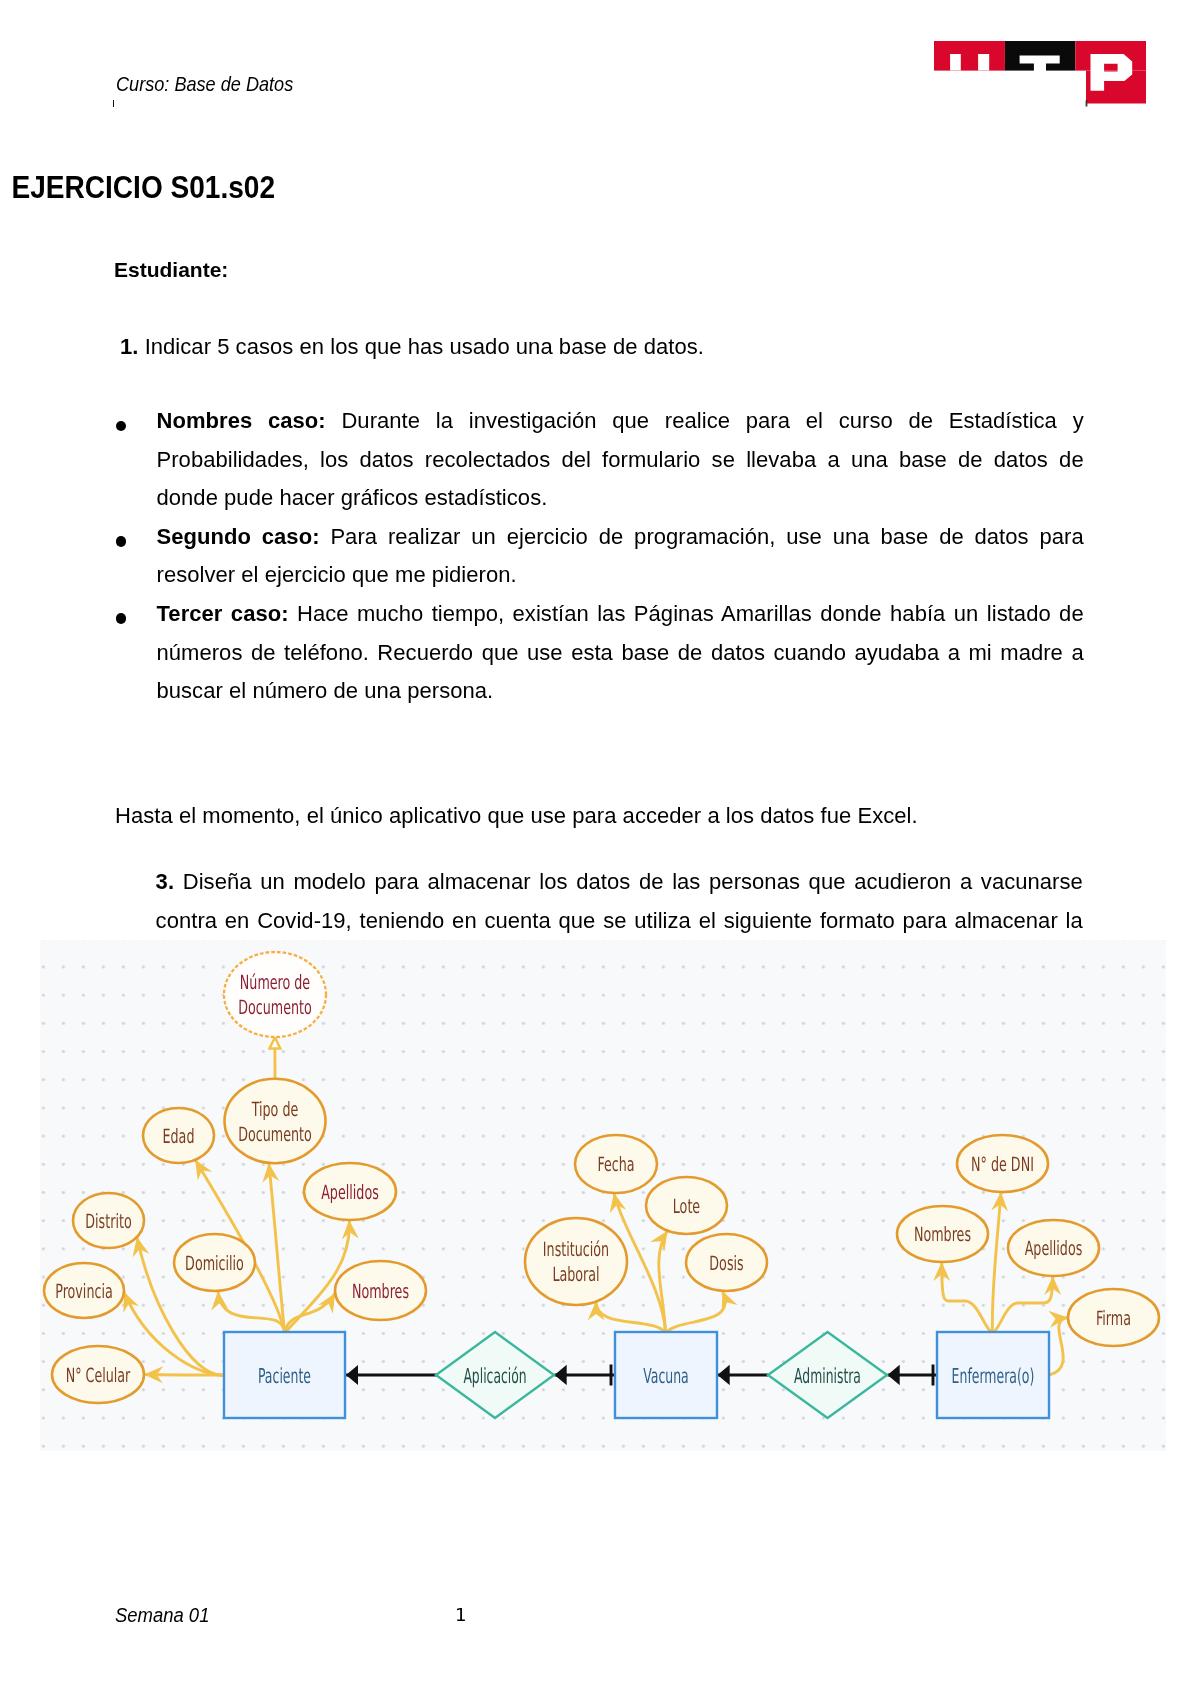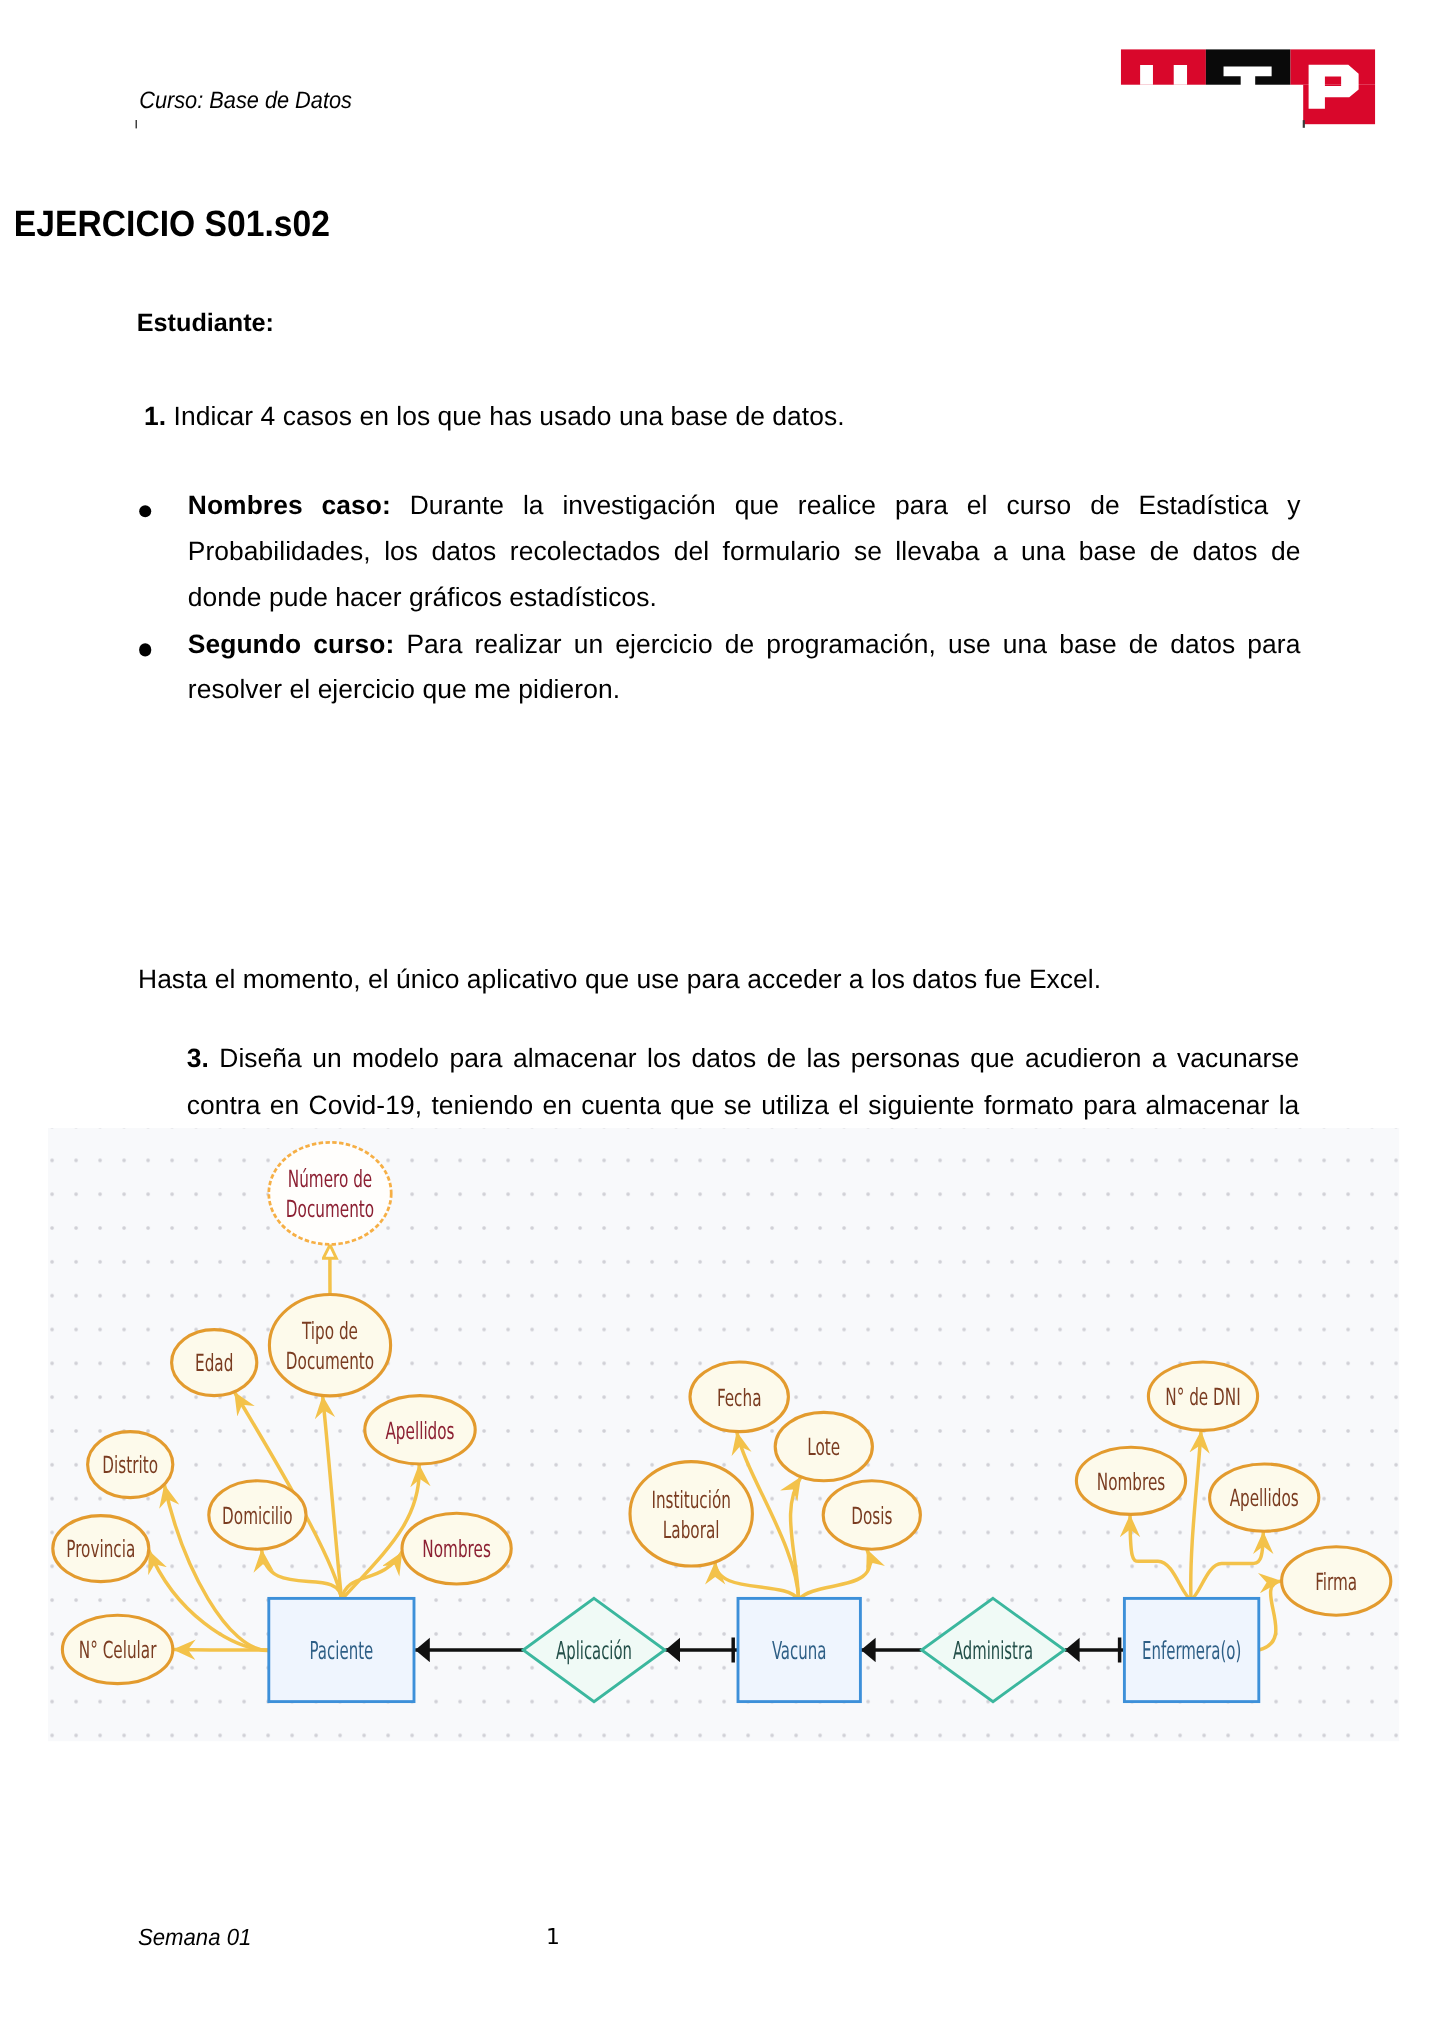"Indicar 4 casos en los" span { text: 4 -> 5 }
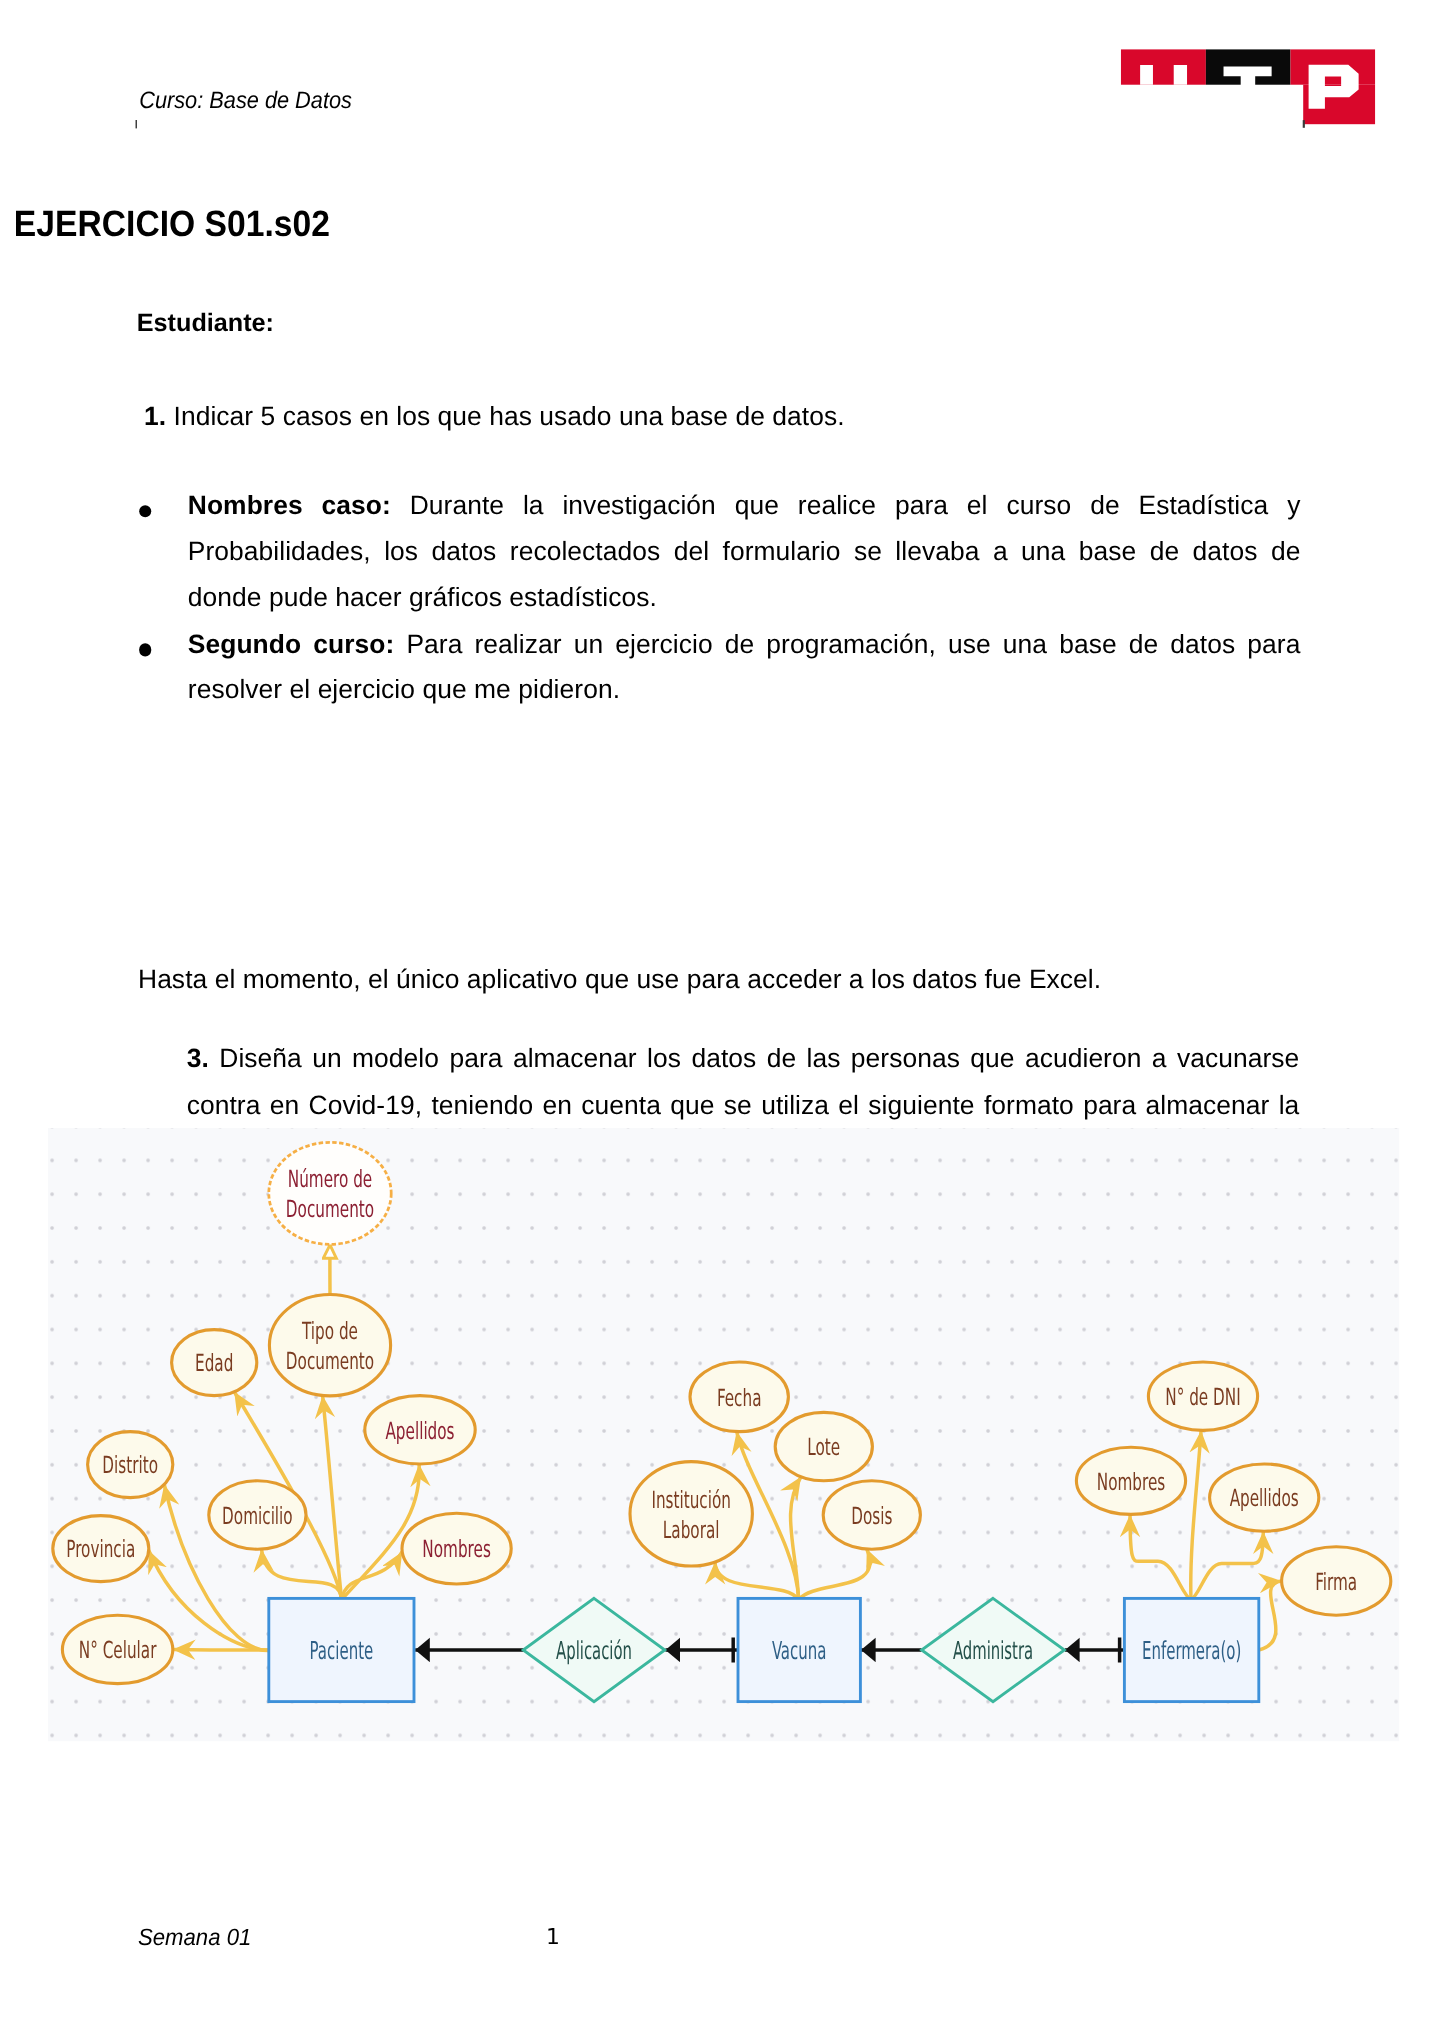"Segundo curso:" b { text: curso -> caso }
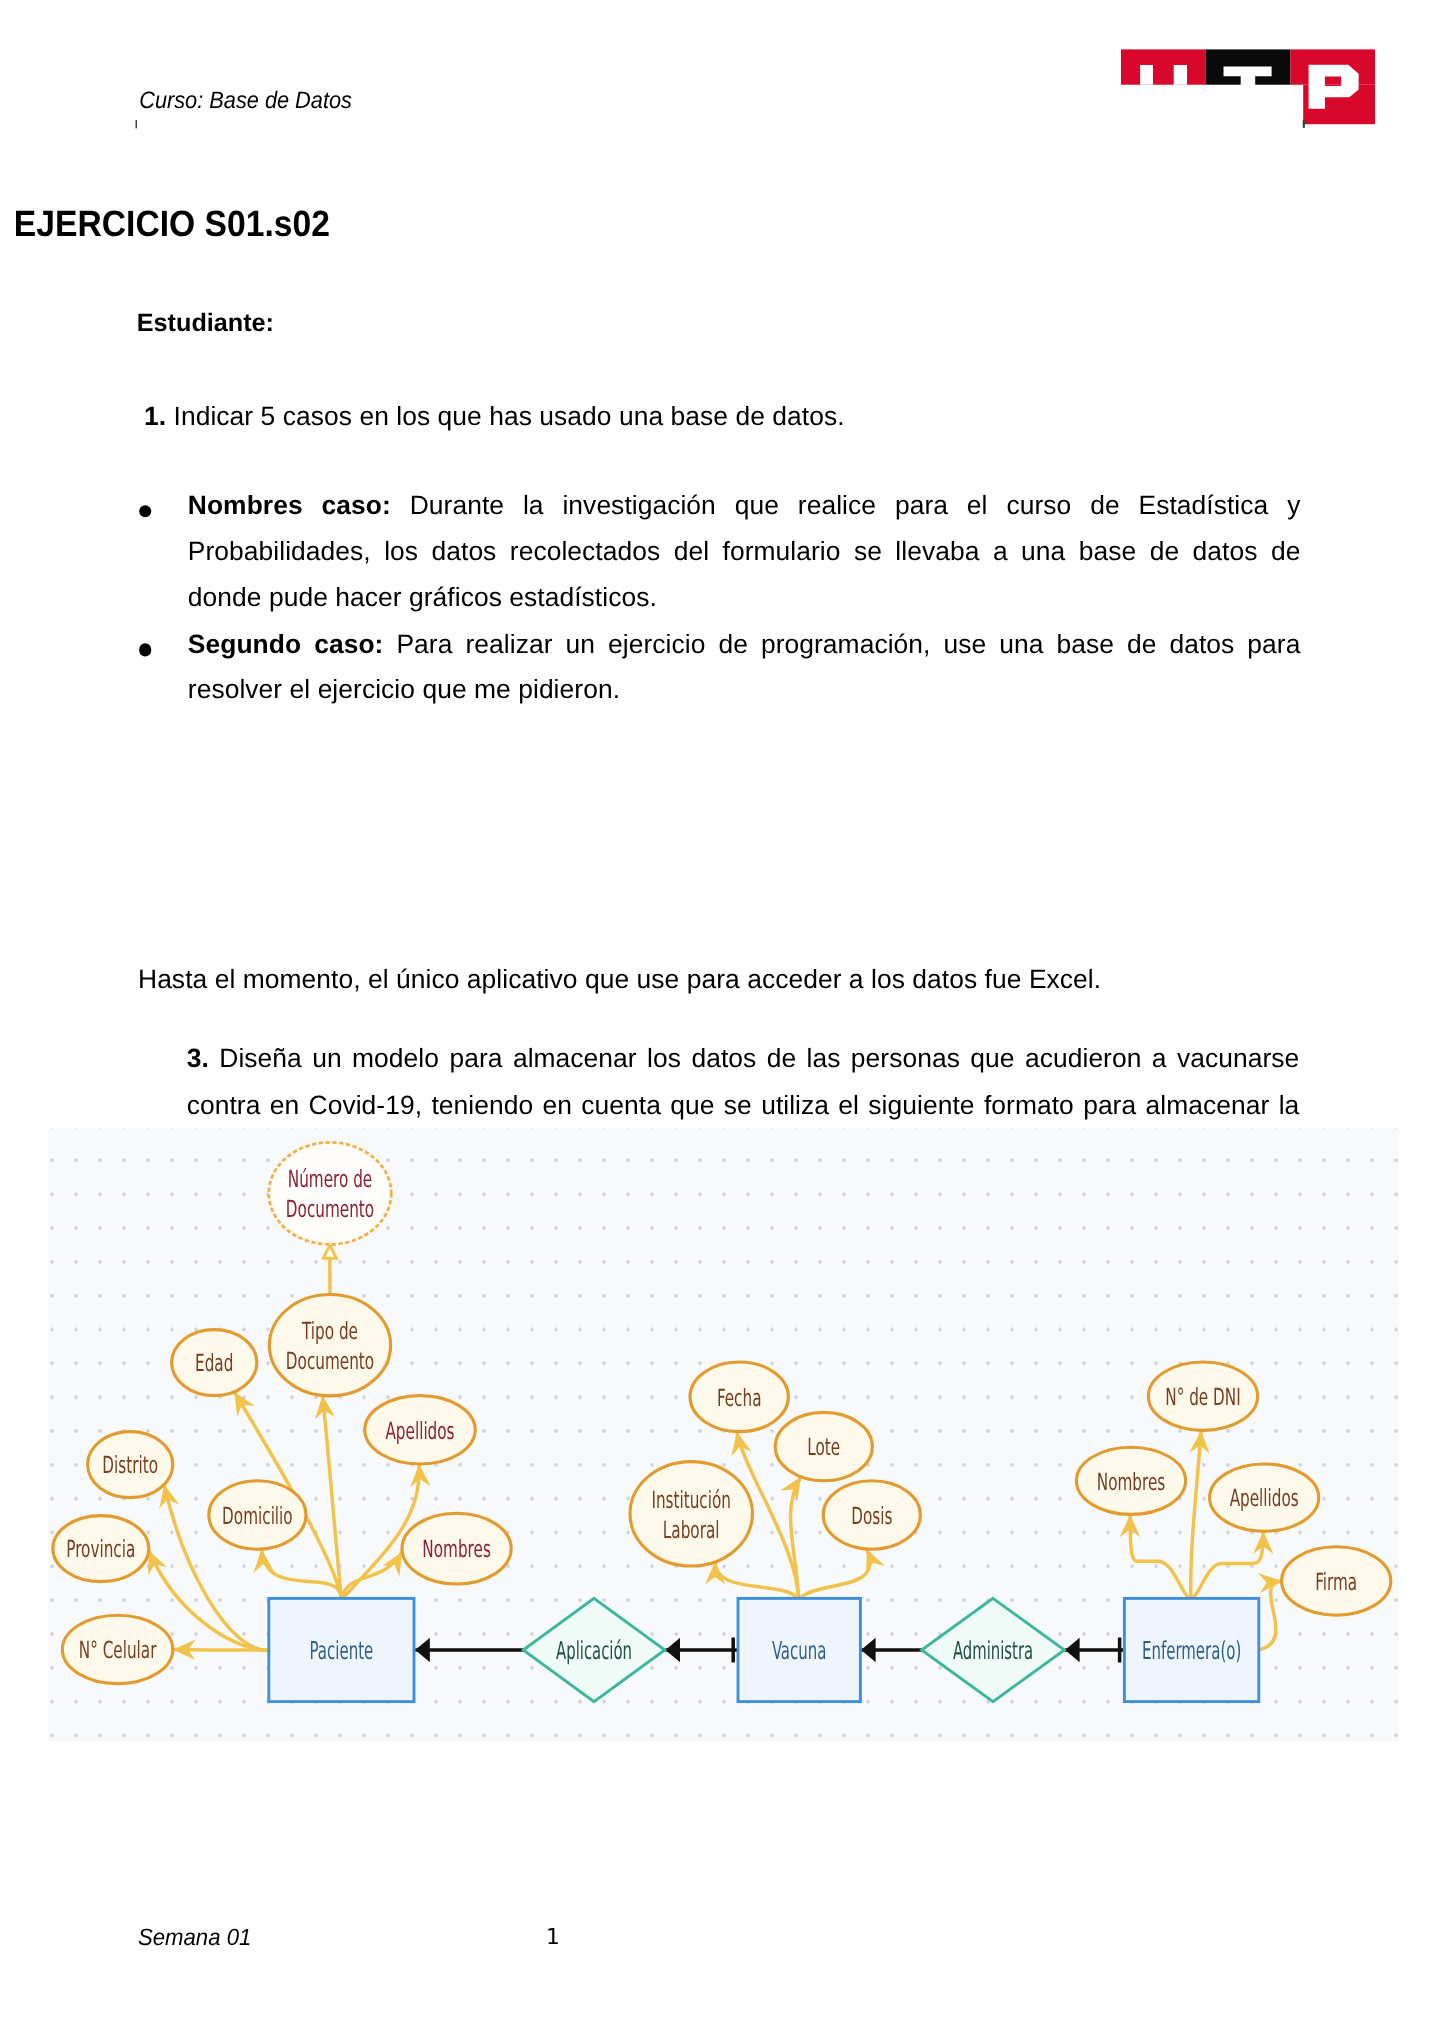"Tercer caso: Hace mucho tiempo," div.bullet { html: none -> <div> <div>●</div> <div><b>Tercer caso:</b> Hace mucho tiempo, existían las Páginas Amarillas donde había un listado de números de teléfono. Recuerdo que use esta base de datos cuando ayudaba a mi madre a buscar el número de una persona.</div> </div> }
